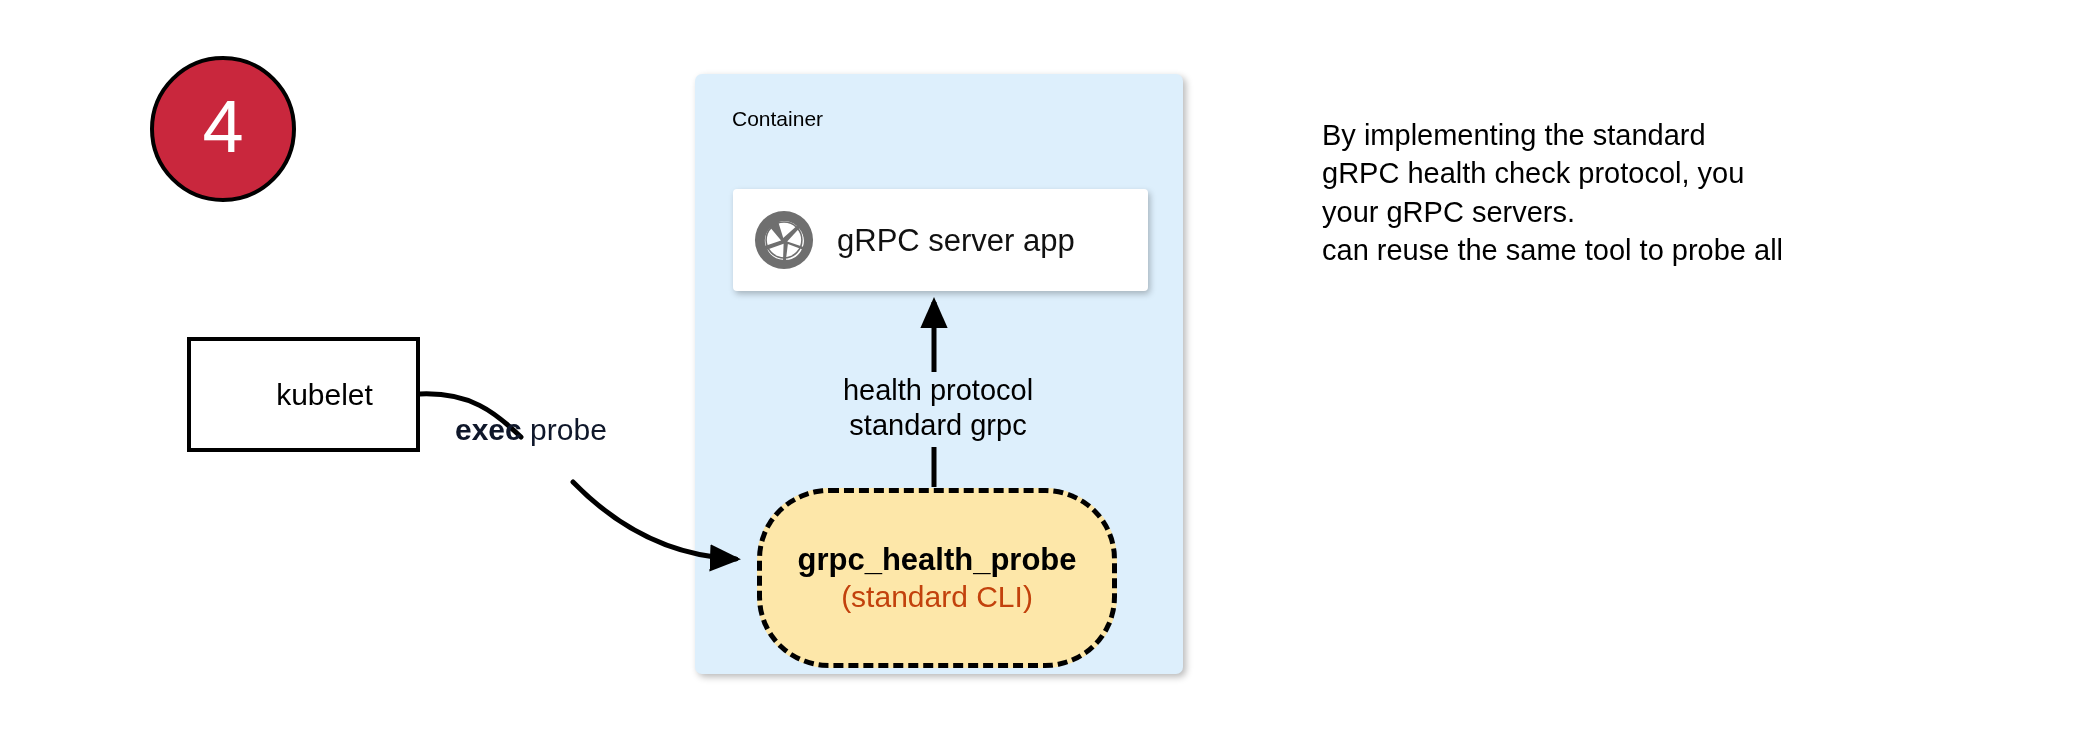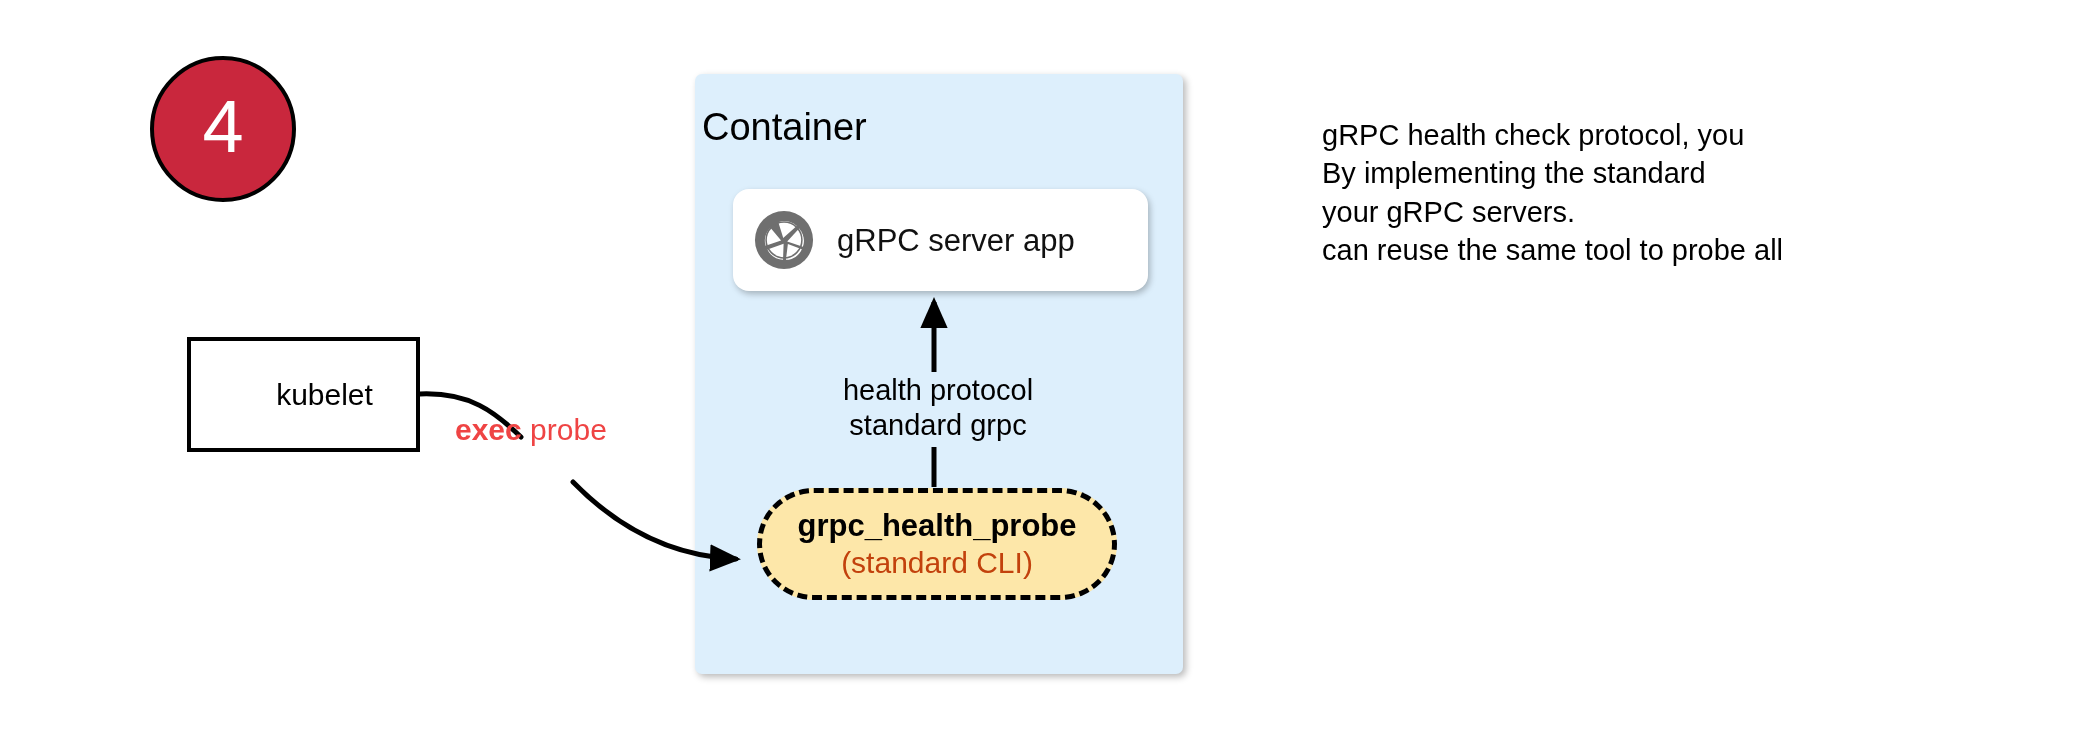"Container" .container-label { font-size: 38px -> 21px; left: 702px -> 732px }
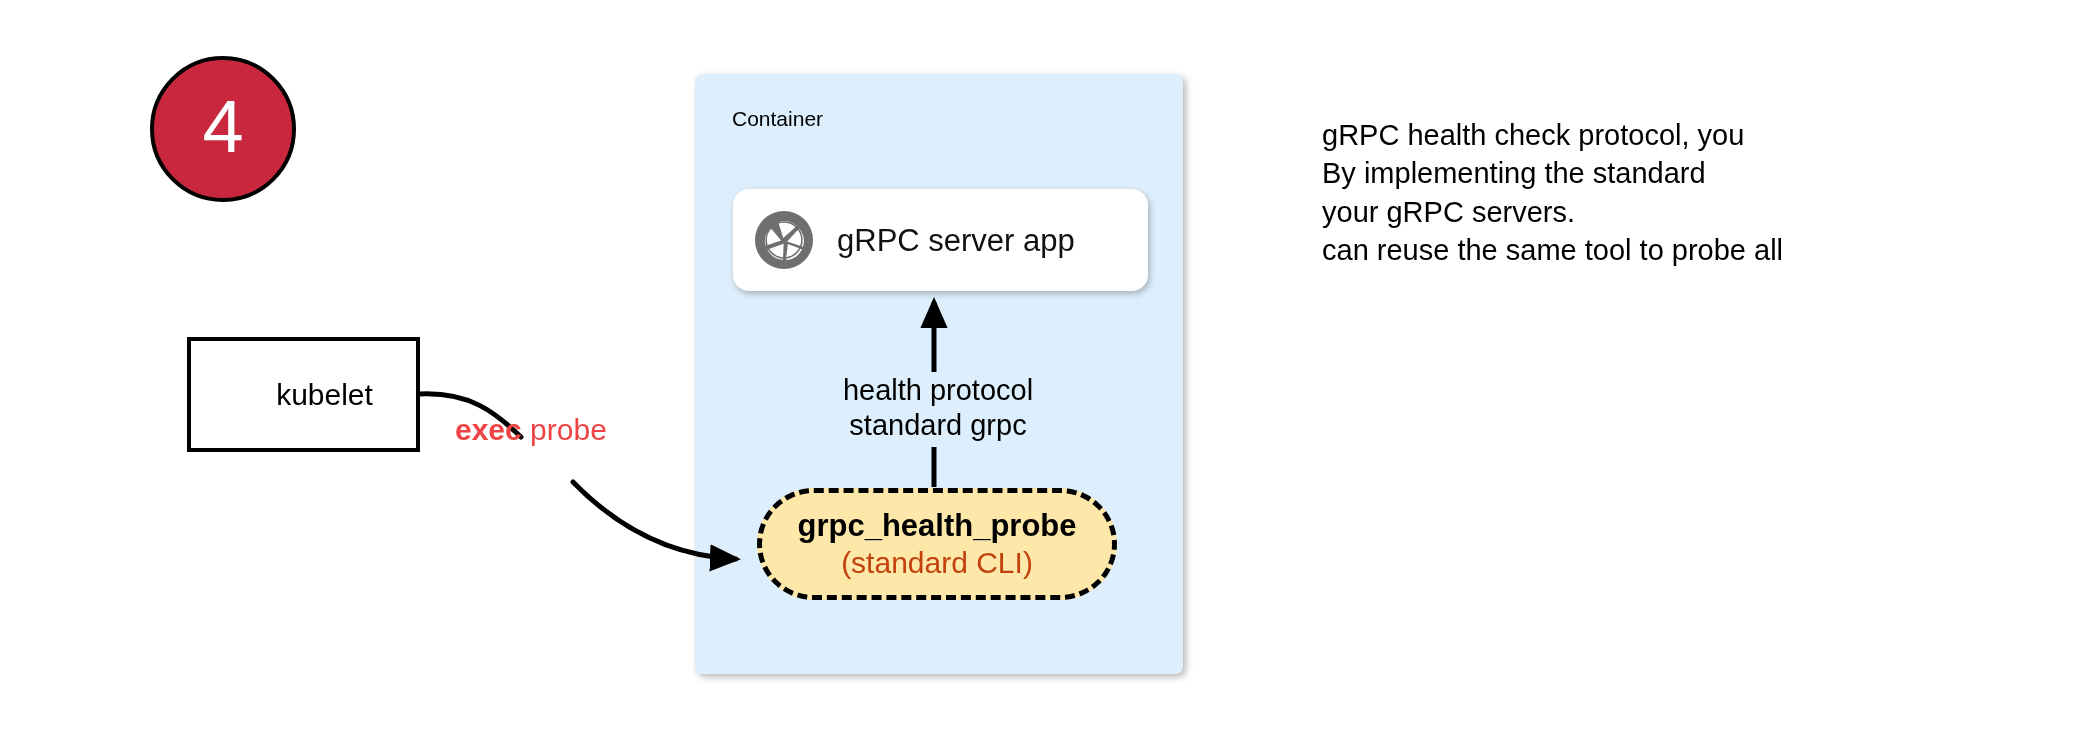"gRPC health check protocol, you" span { order: before "By implementing the standard" -> after "By implementing the standard" }
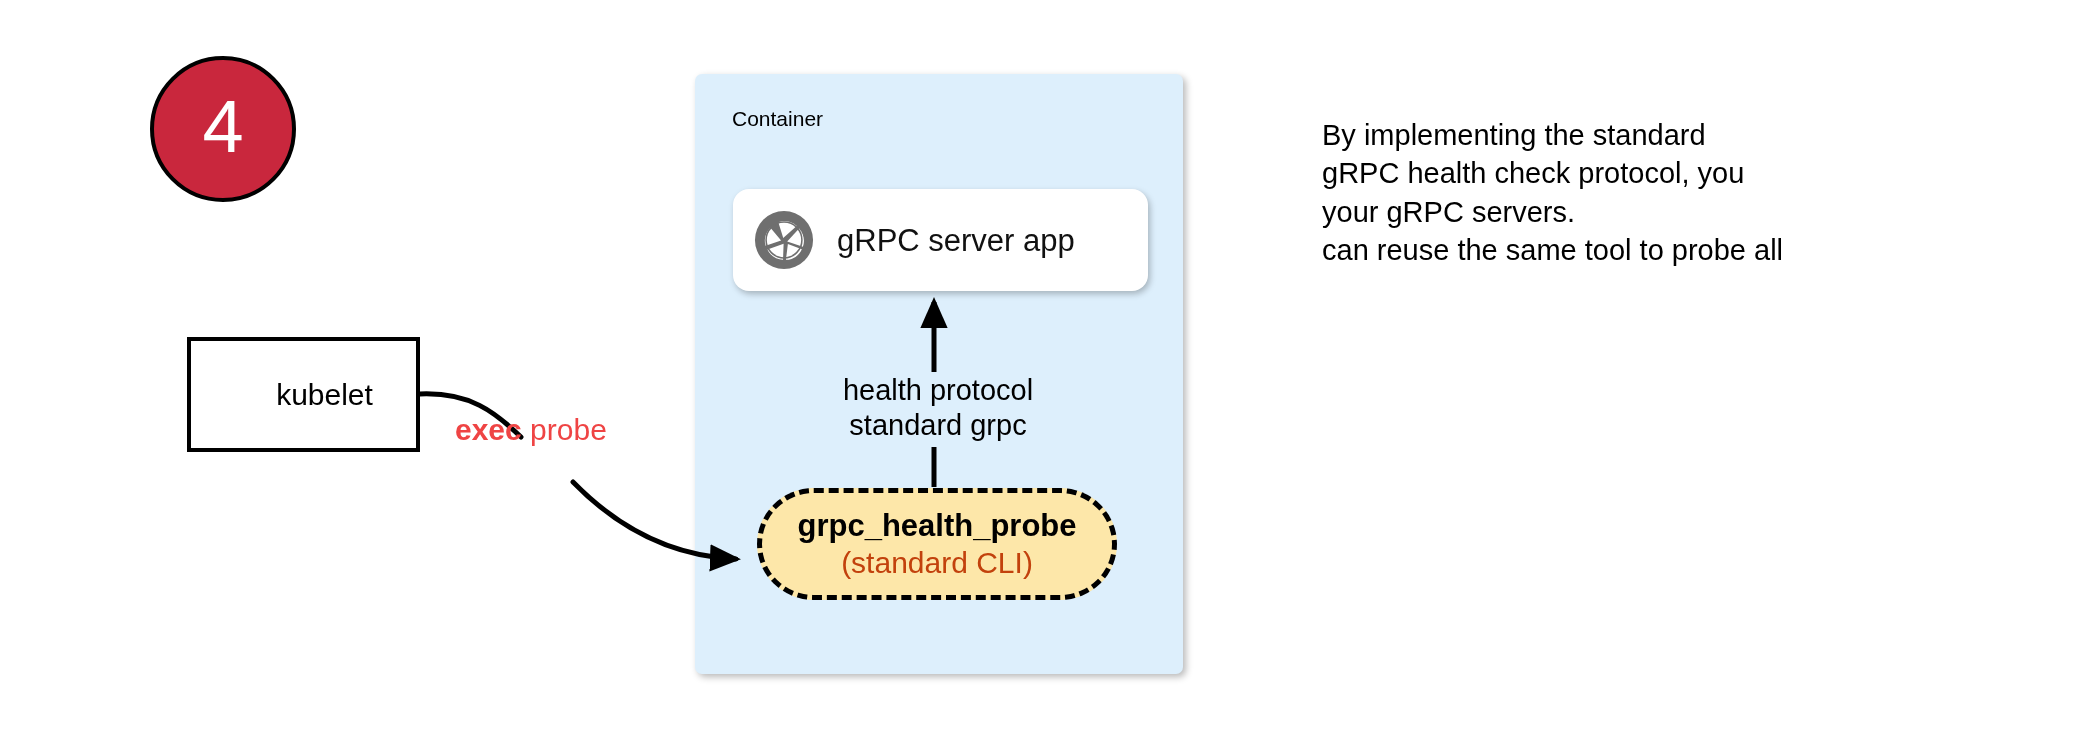"gRPC server app" .server-card { border-radius: 16px -> 4px }
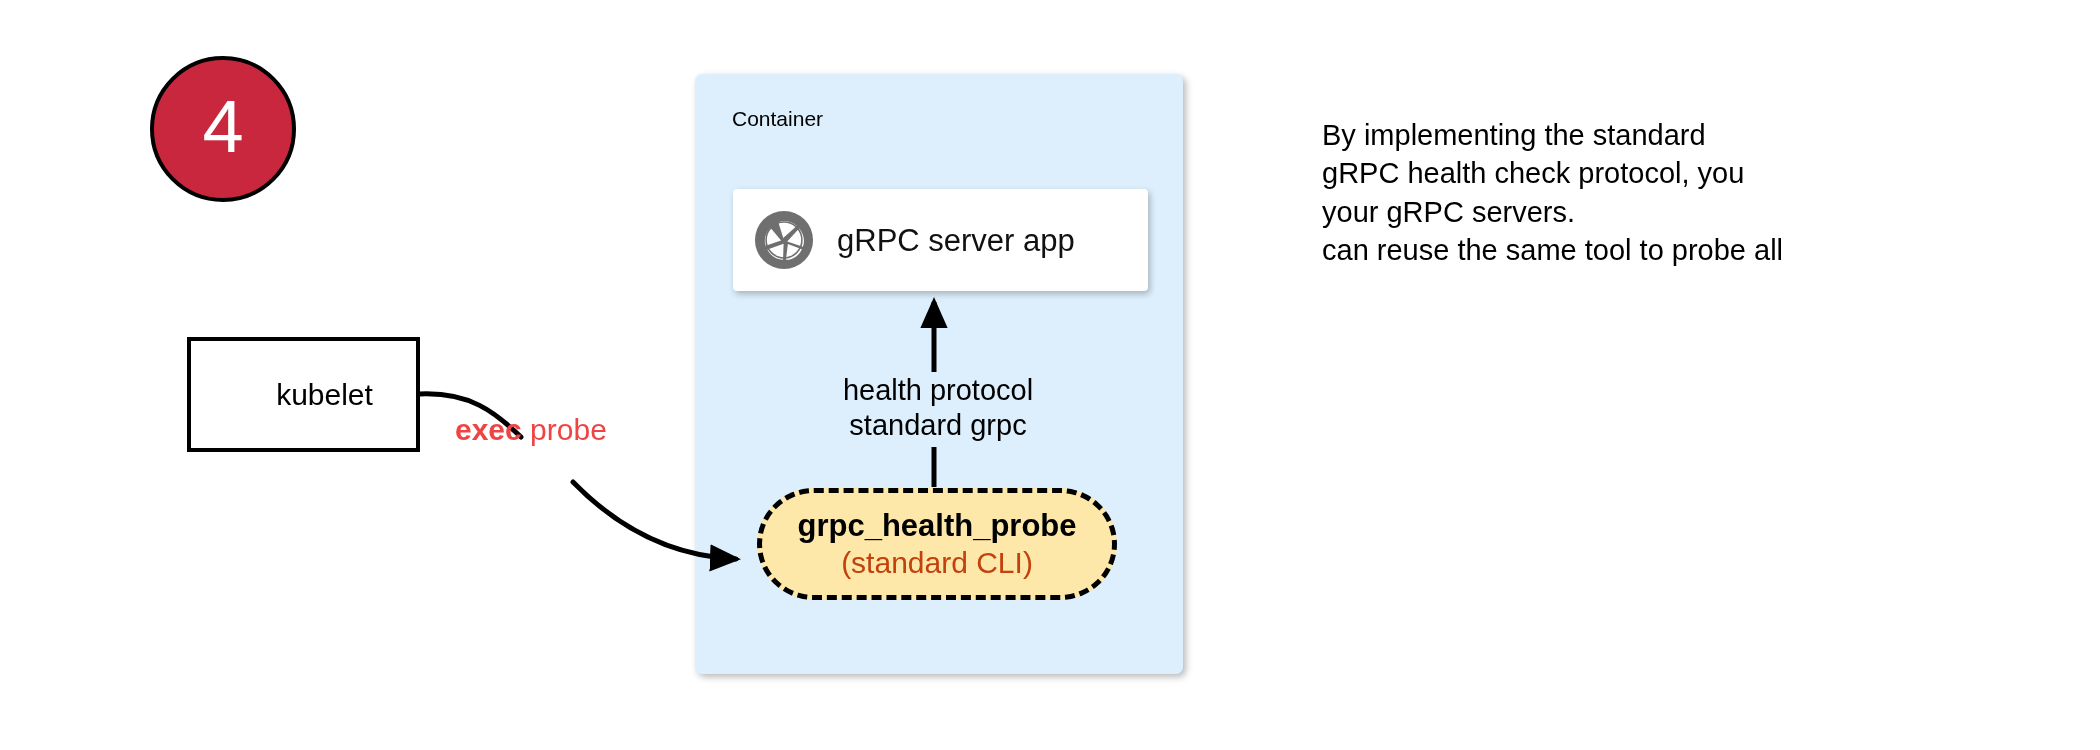"exec probe" .edge-label-exec { color: #ef4444 -> #0f172a }
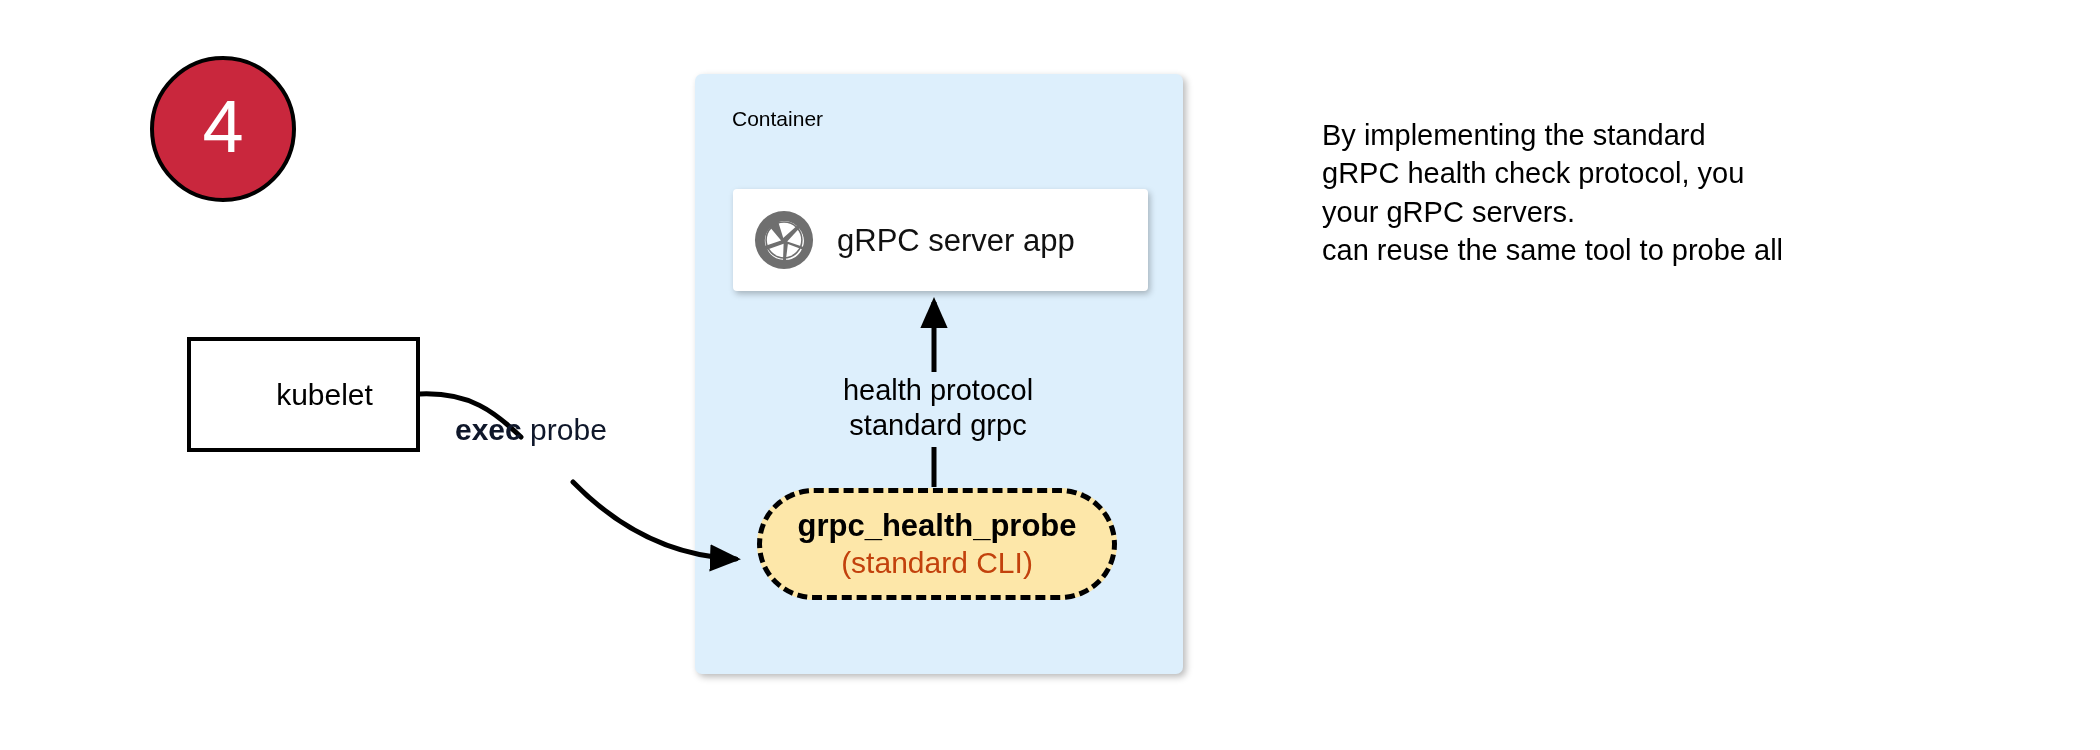"grpc_health_probe" .probe-pill { height: 112px -> 180px }
